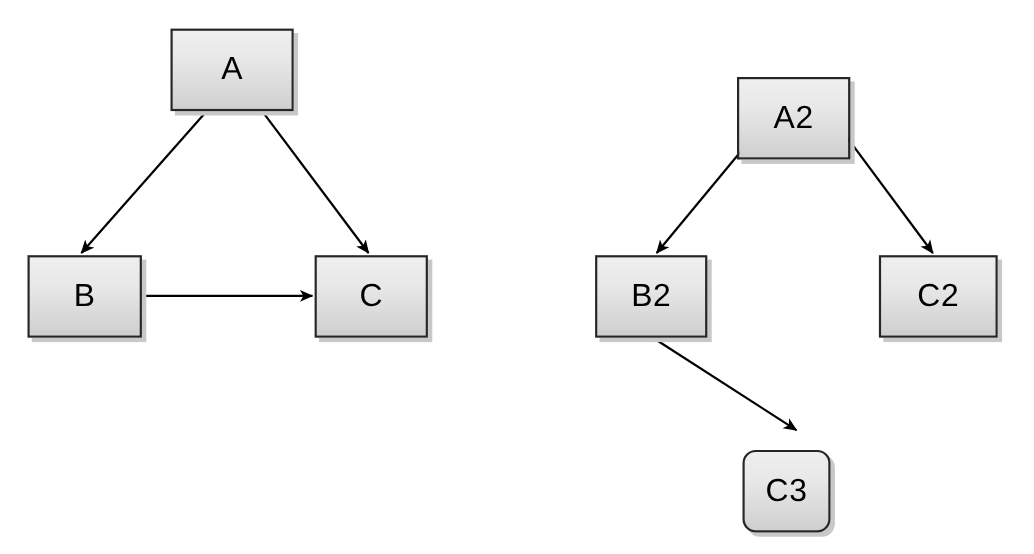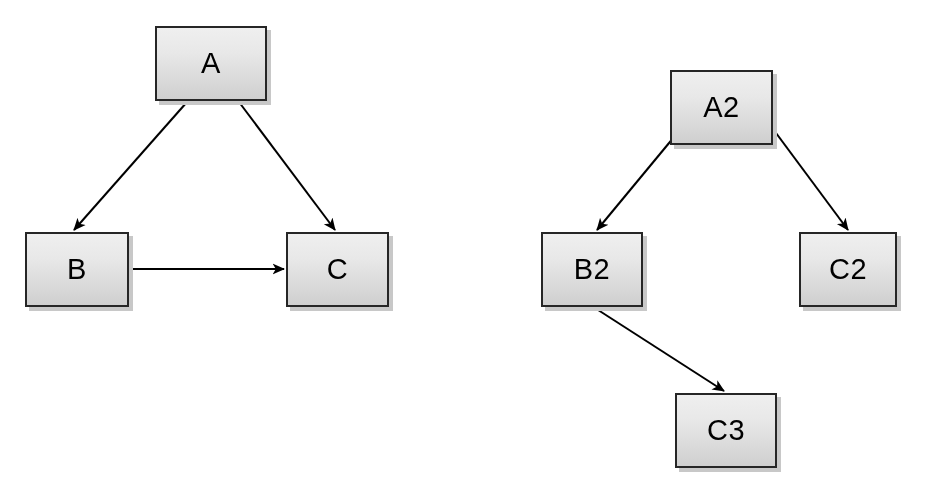"C2" div.node { width: 98px -> 108px }
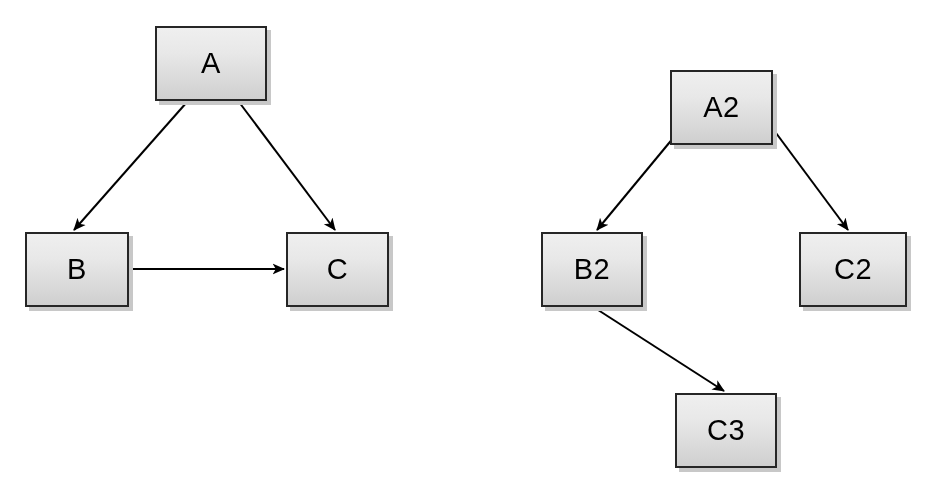"C3" div.node { border-radius: none -> 12px; top: 393px -> 409px; width: 102px -> 80px }
